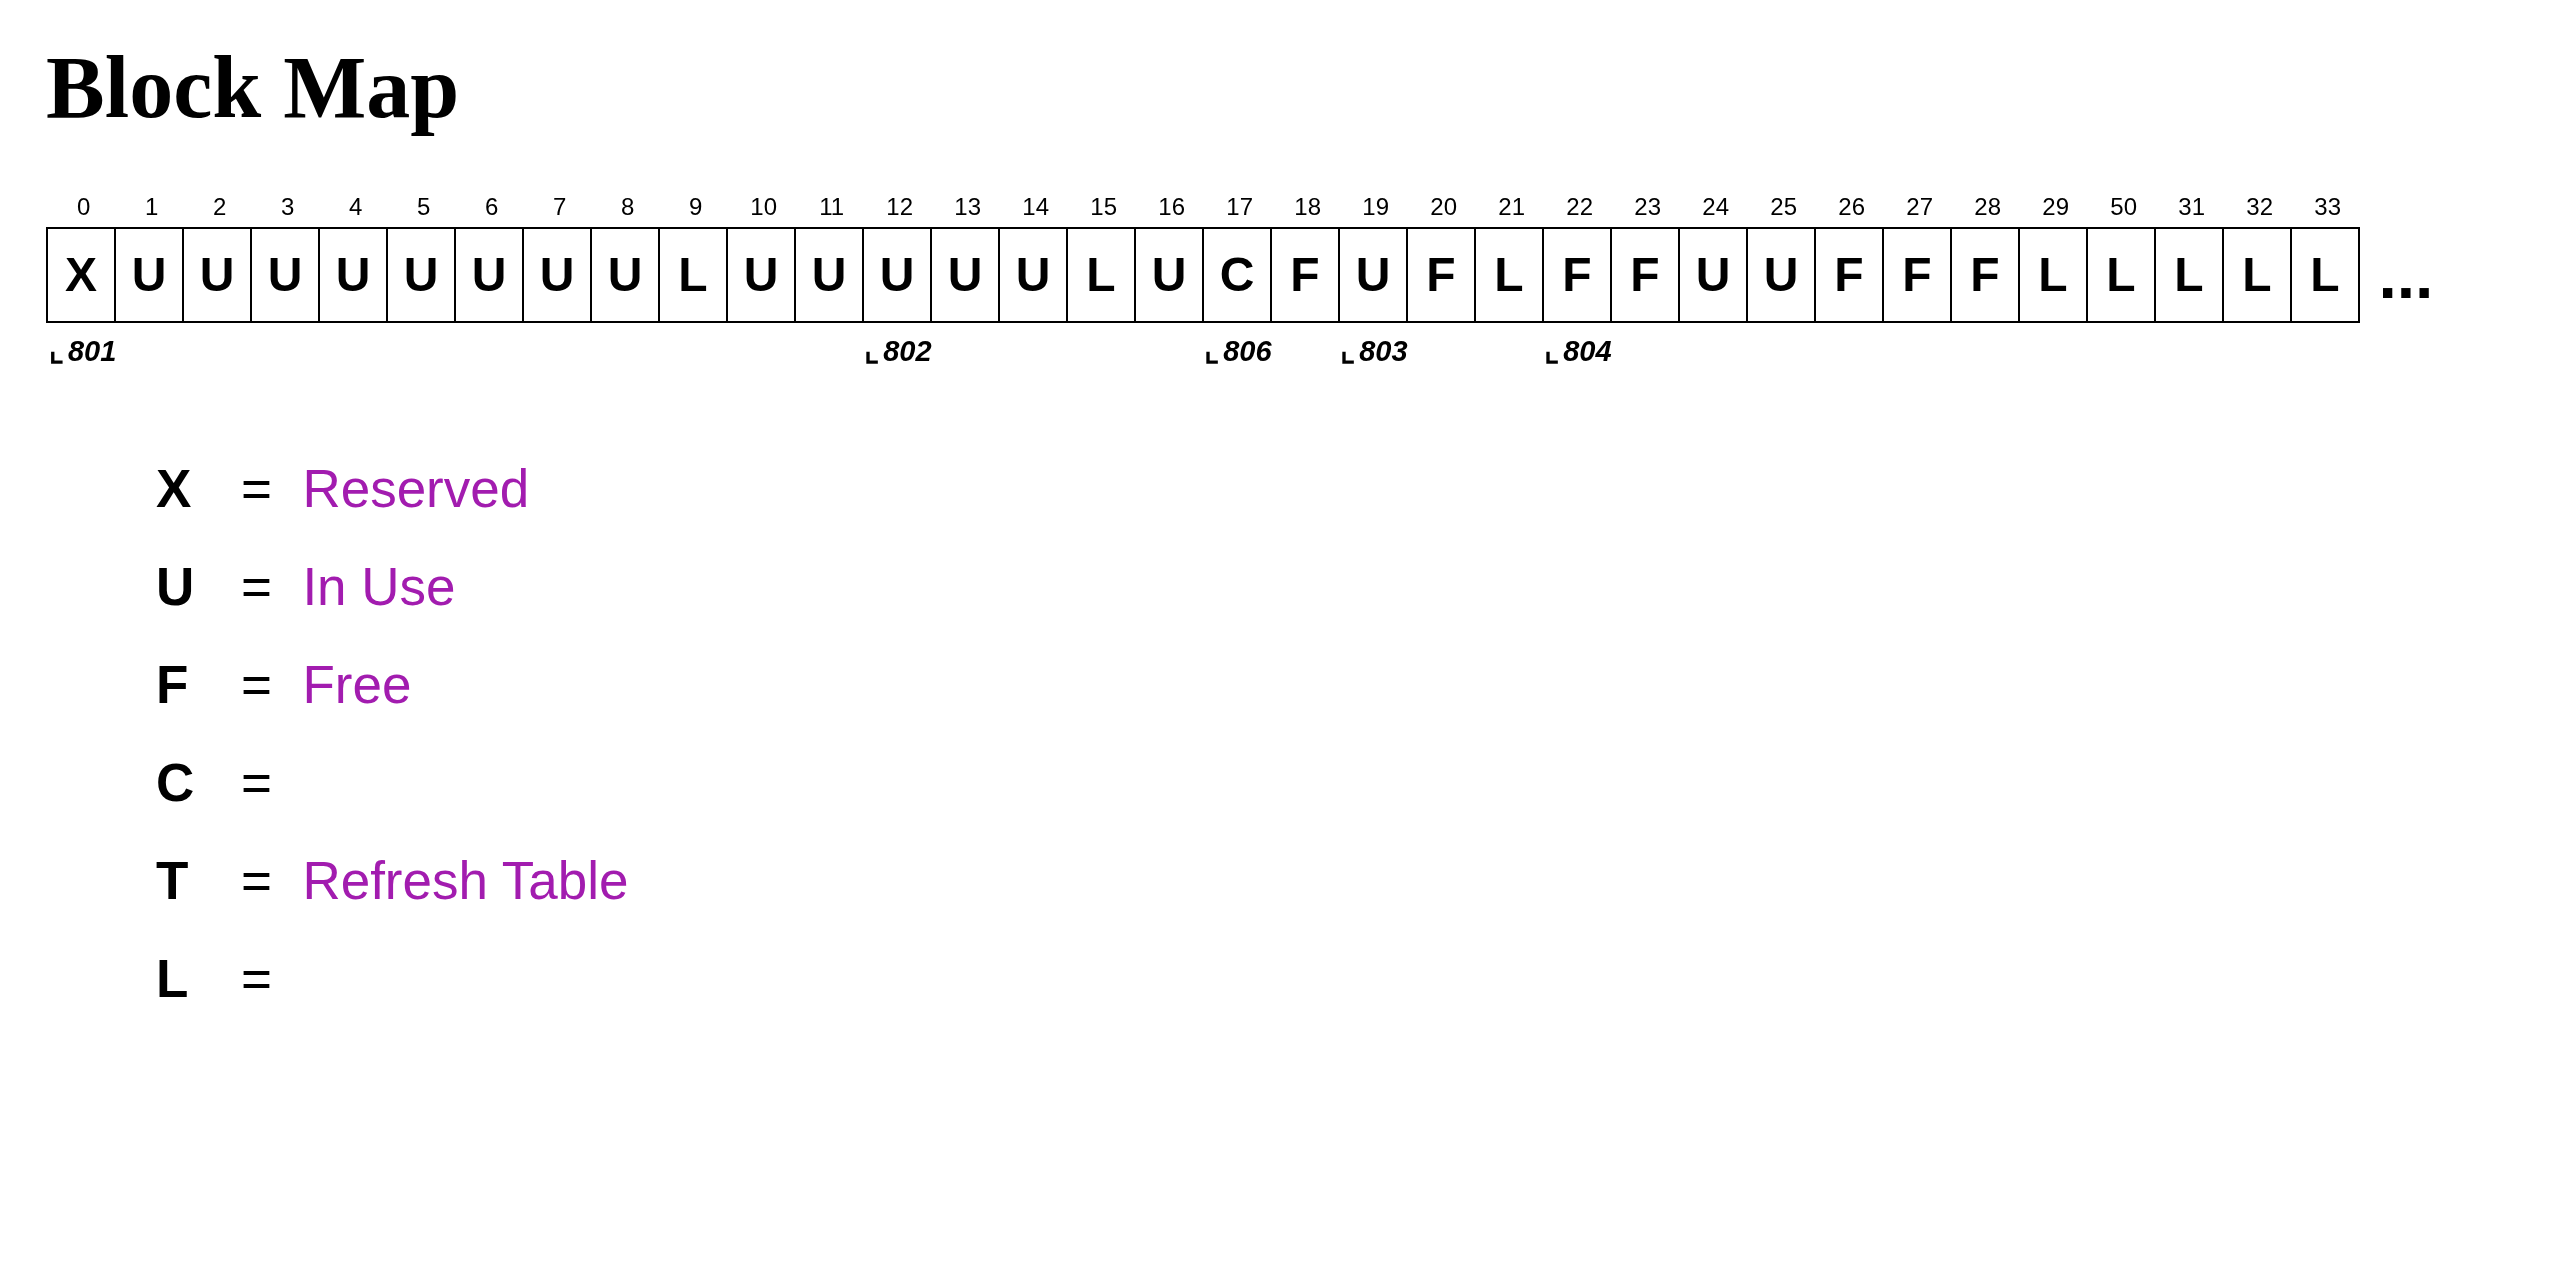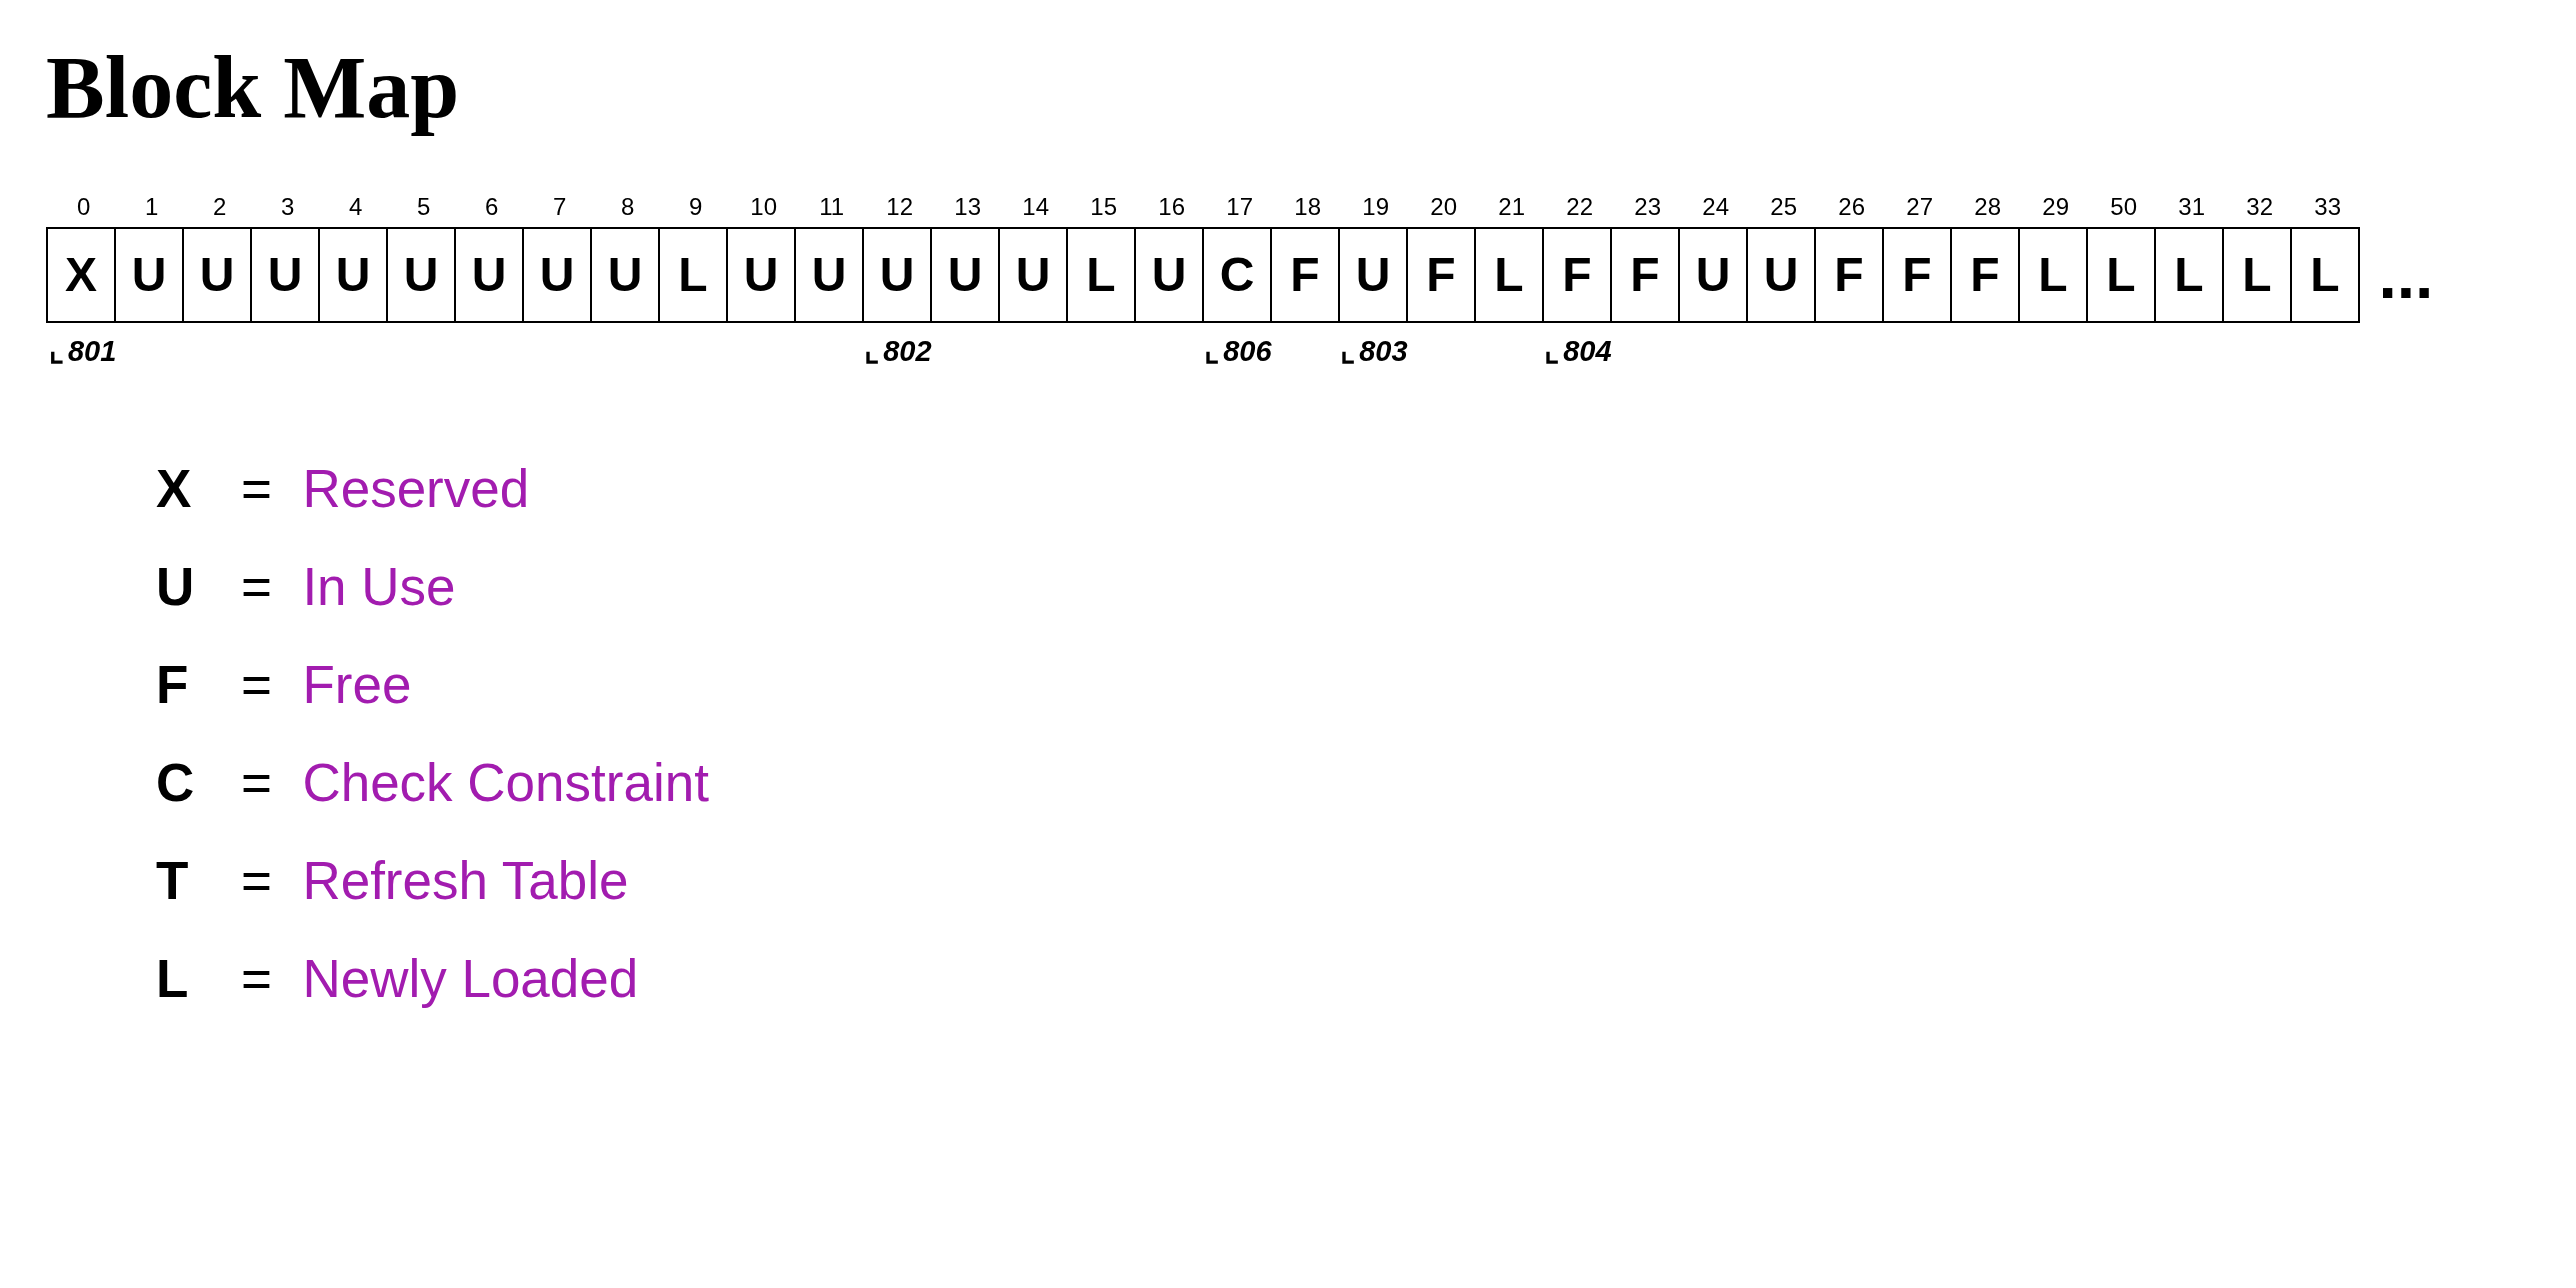"Check Constraint" span.legend-desc { html: <span>Check Constraint</span> -> none }
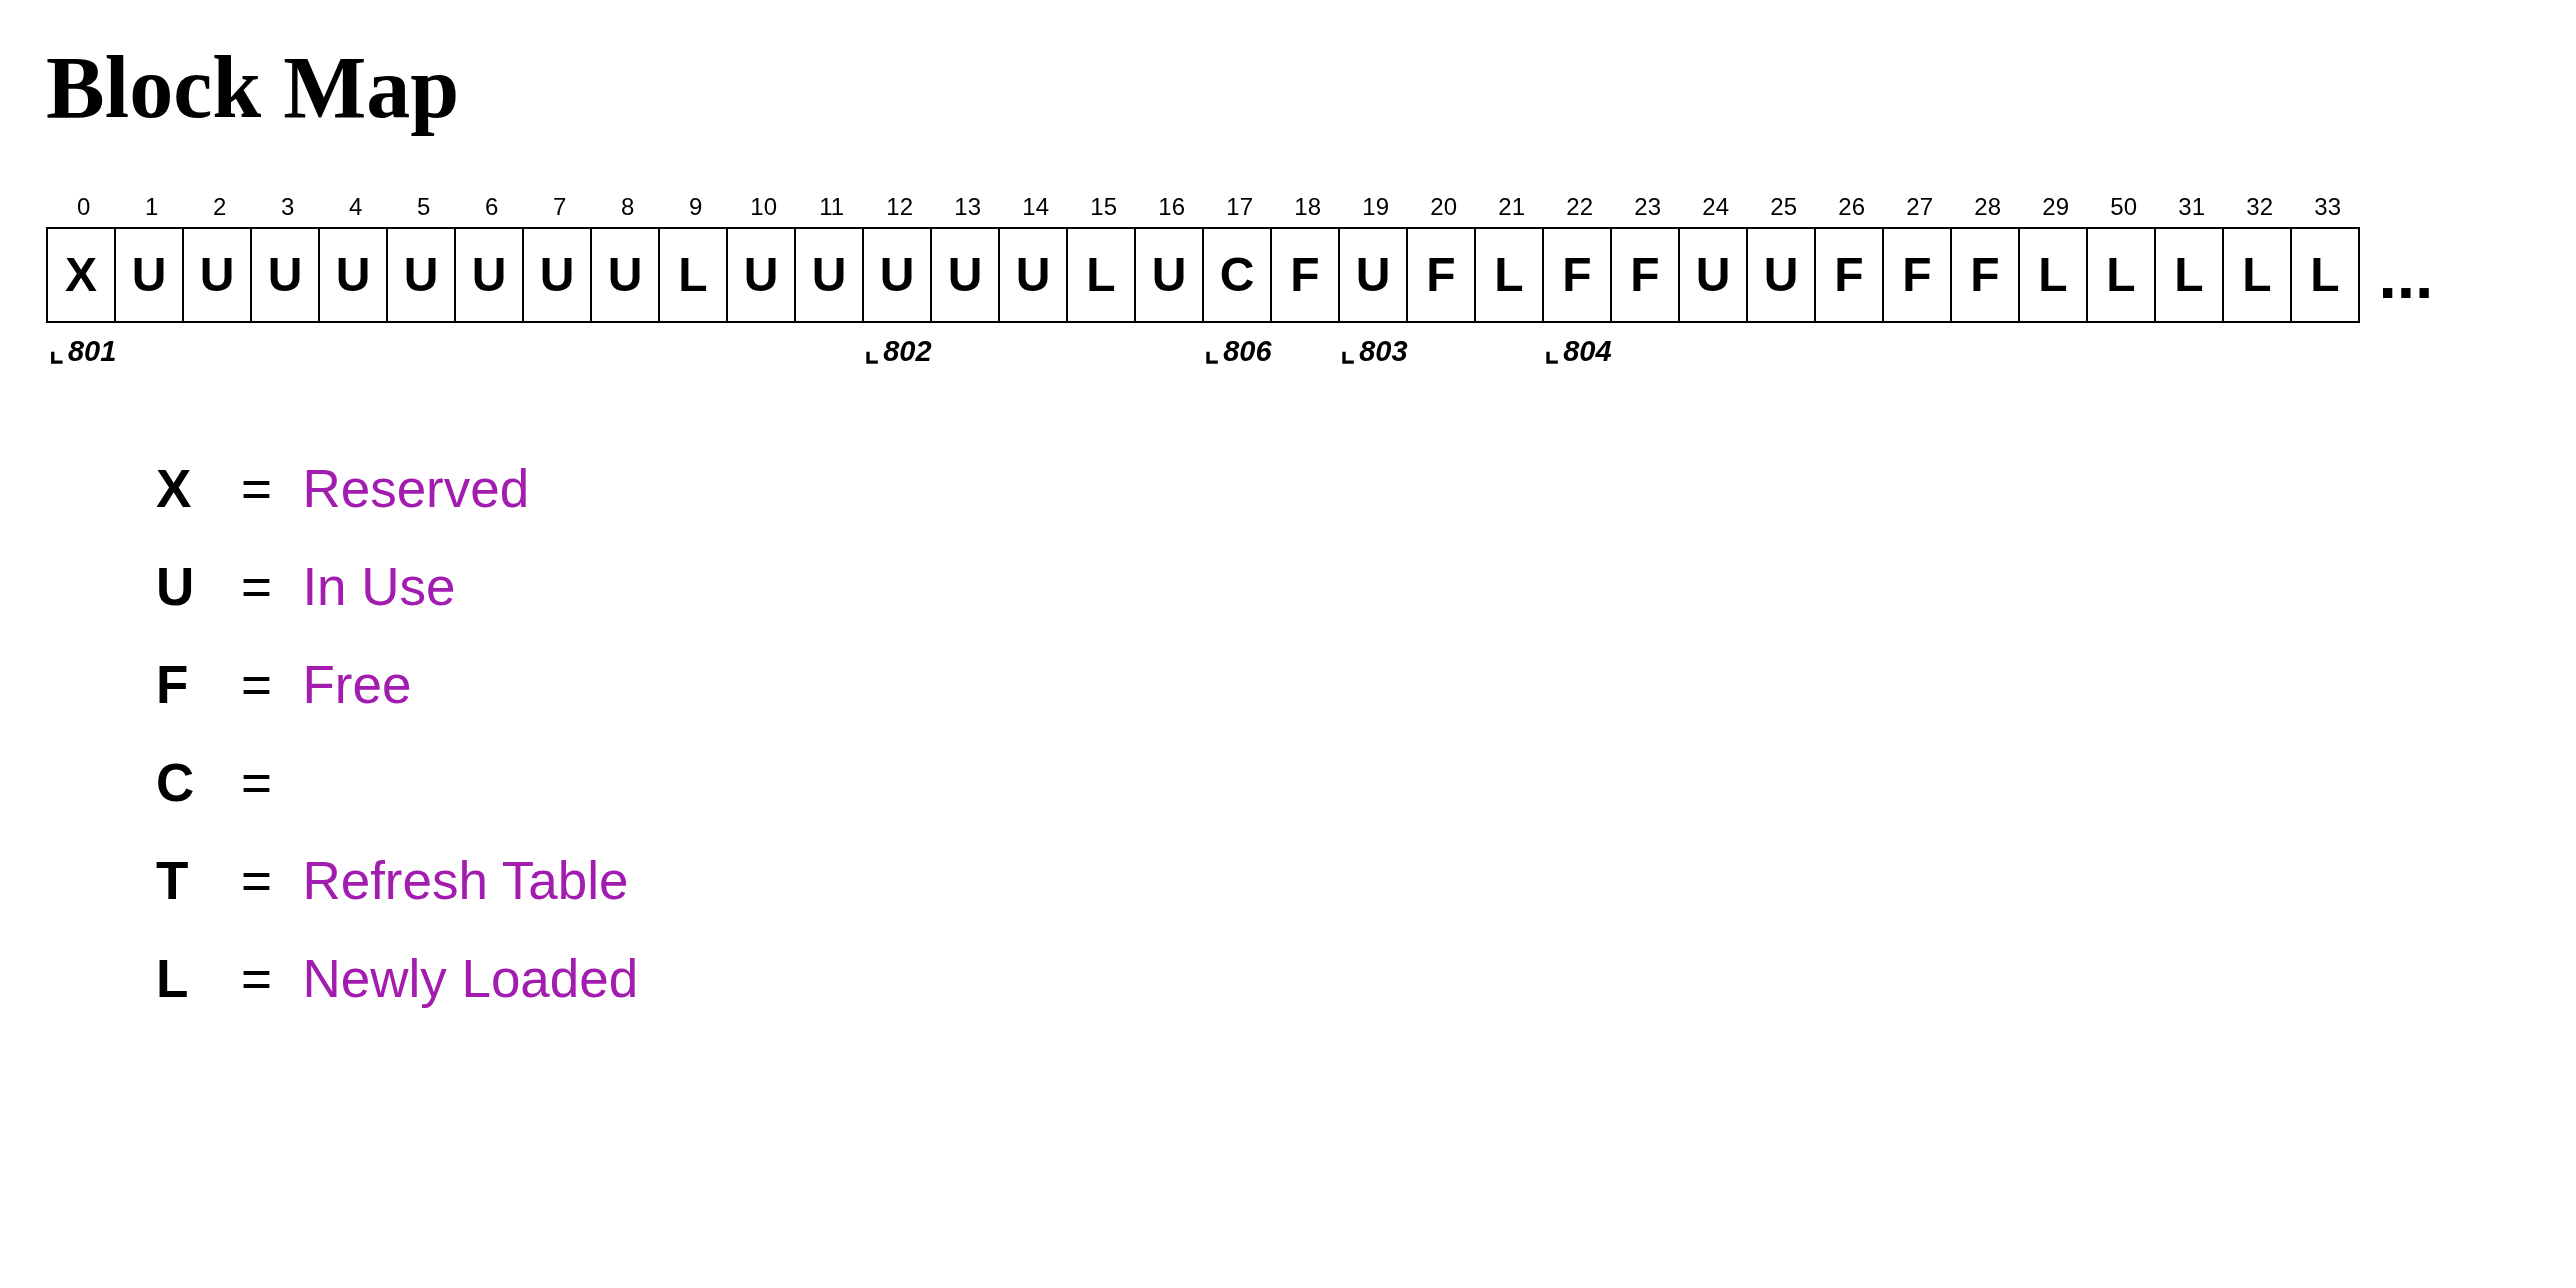"Newly Loaded" span.legend-desc { html: <span>Newly Loaded</span> -> none }
